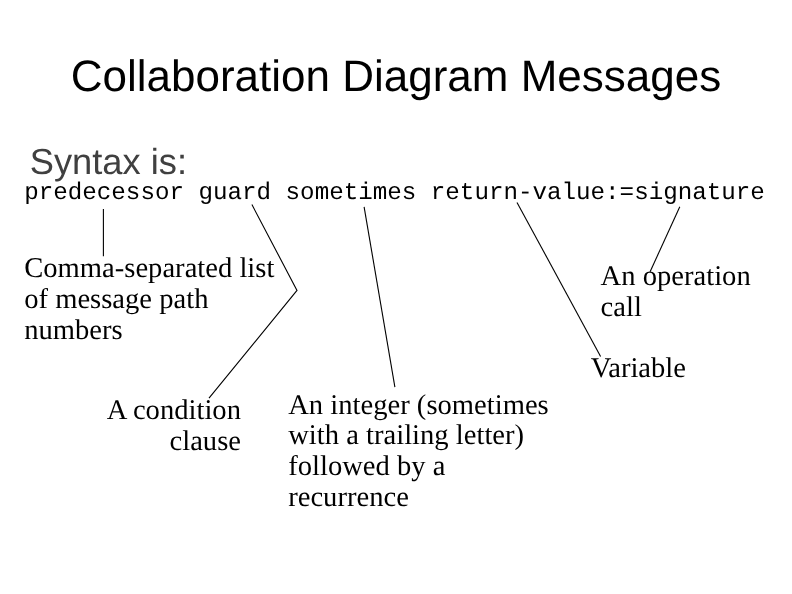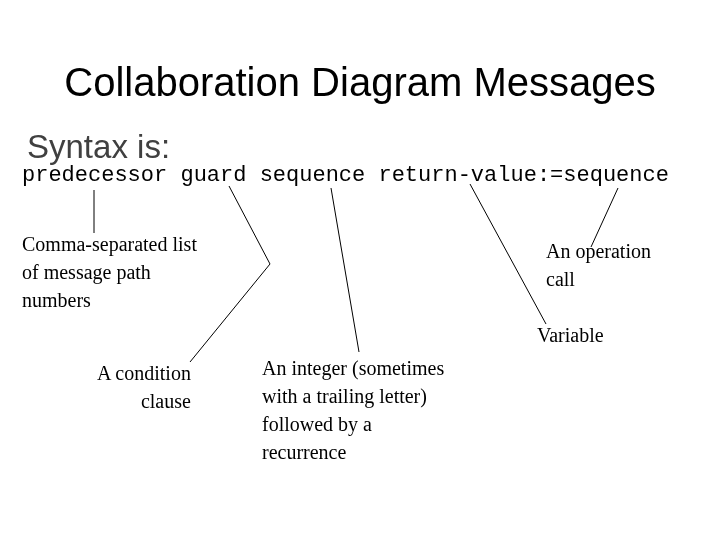"Collaboration Diagram Messages" .title { margin-top: 12px -> none }
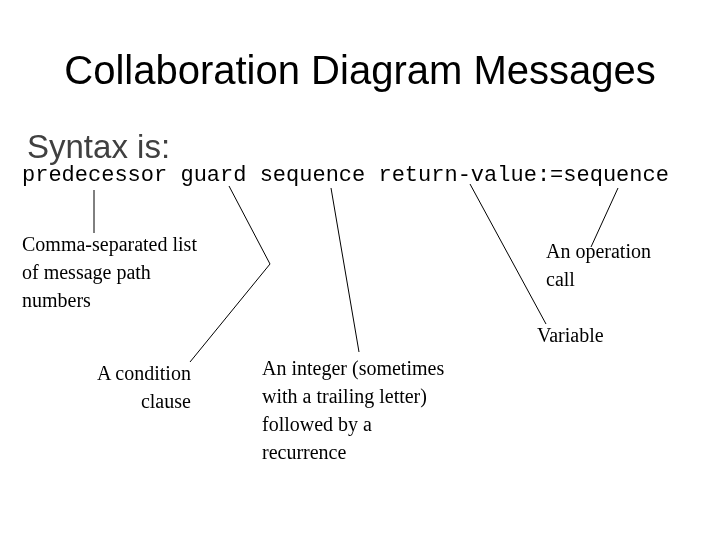"predecessor guard sequence" div.syntax { text: sequence return-value:=sequence -> sometimes return-value:=signature }
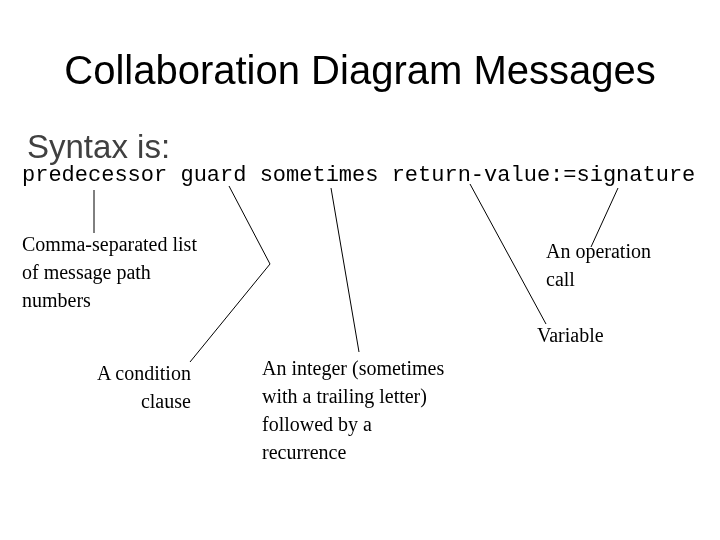"Comma-separated list" .callout { font-size: 20px -> 26px }
